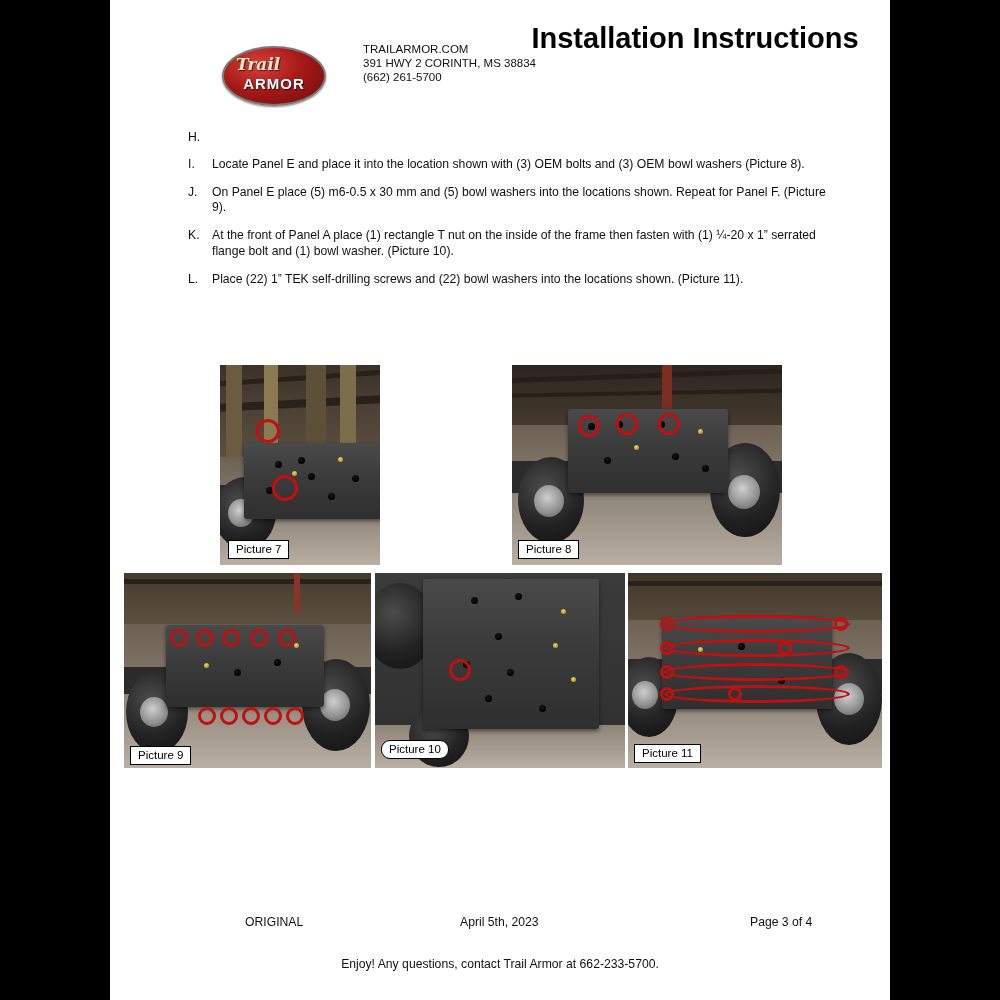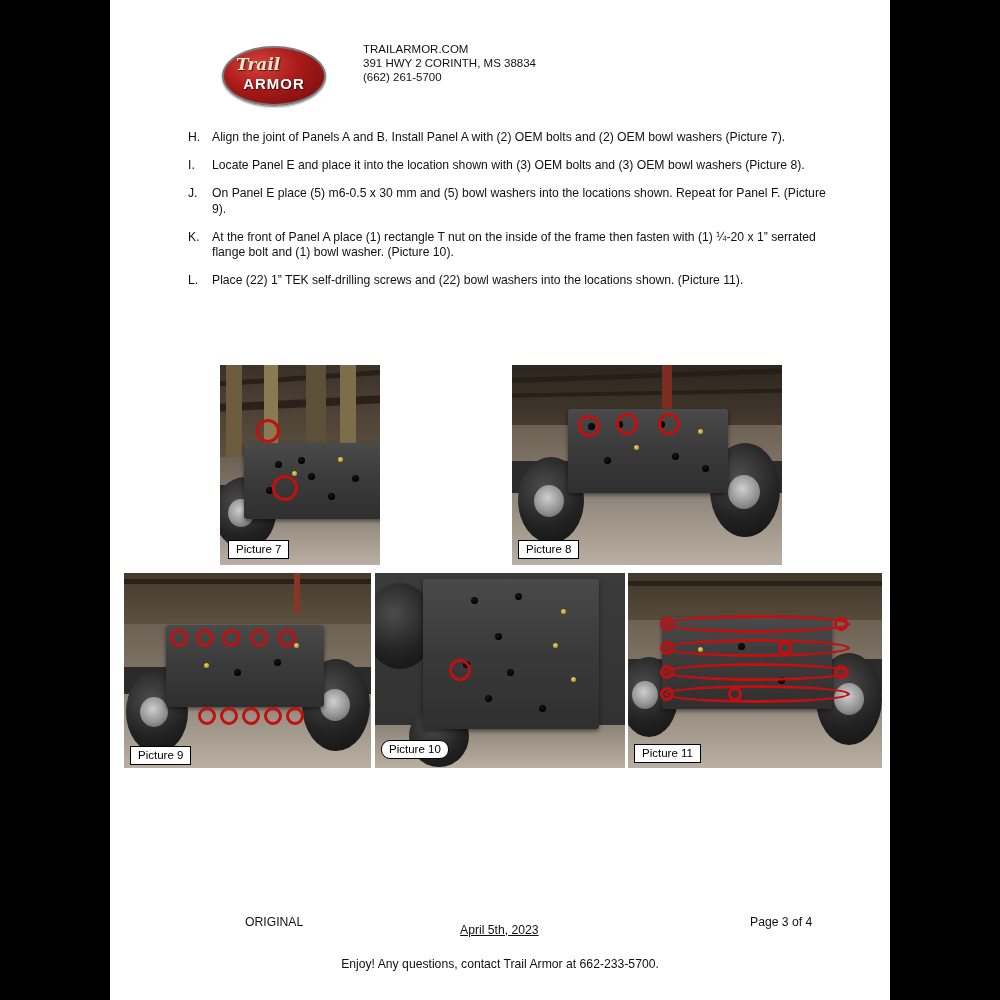"Installation Instructions" div.title-block { html: none -> <div>Installation Instructions</div> }
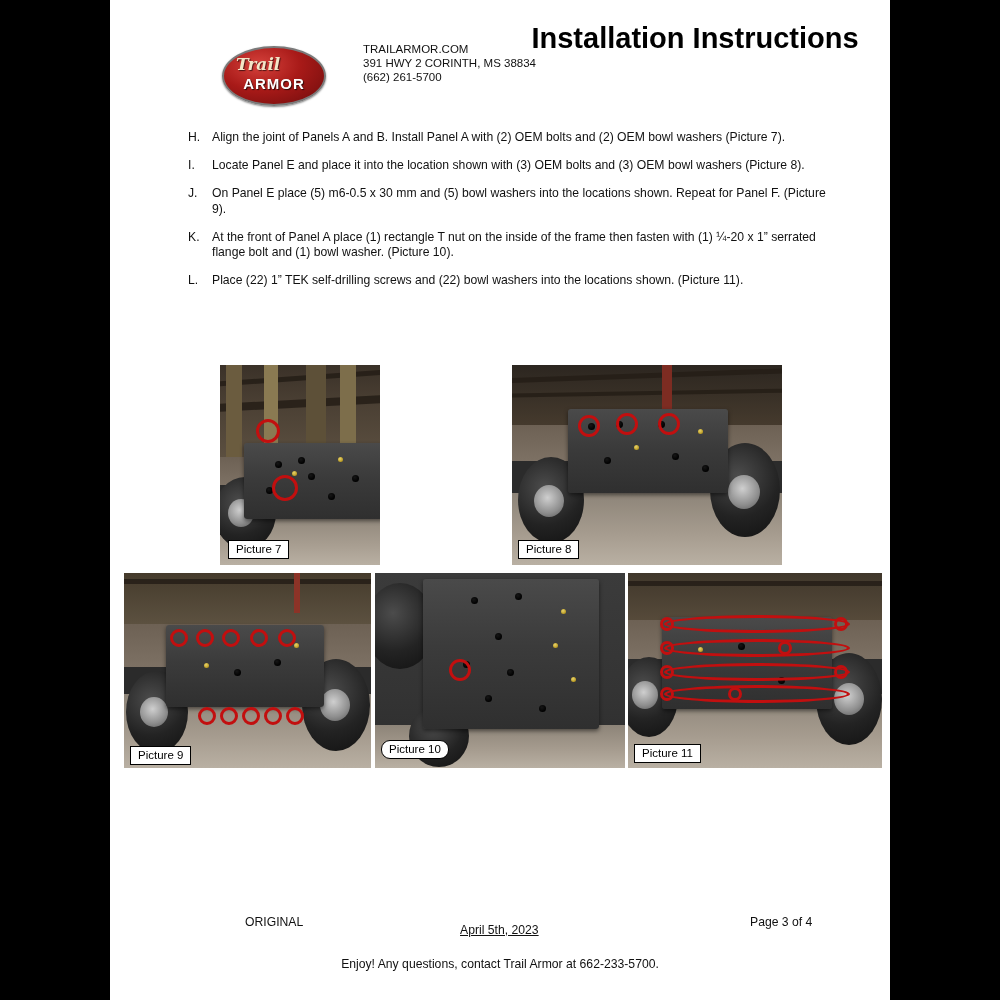"Align the joint of Panels" div.step-text { html: <div>Align the joint of Panels A and B. Install Panel A with (2) OEM bolts and (2) OEM bowl washers (Picture 7).</div> -> none }
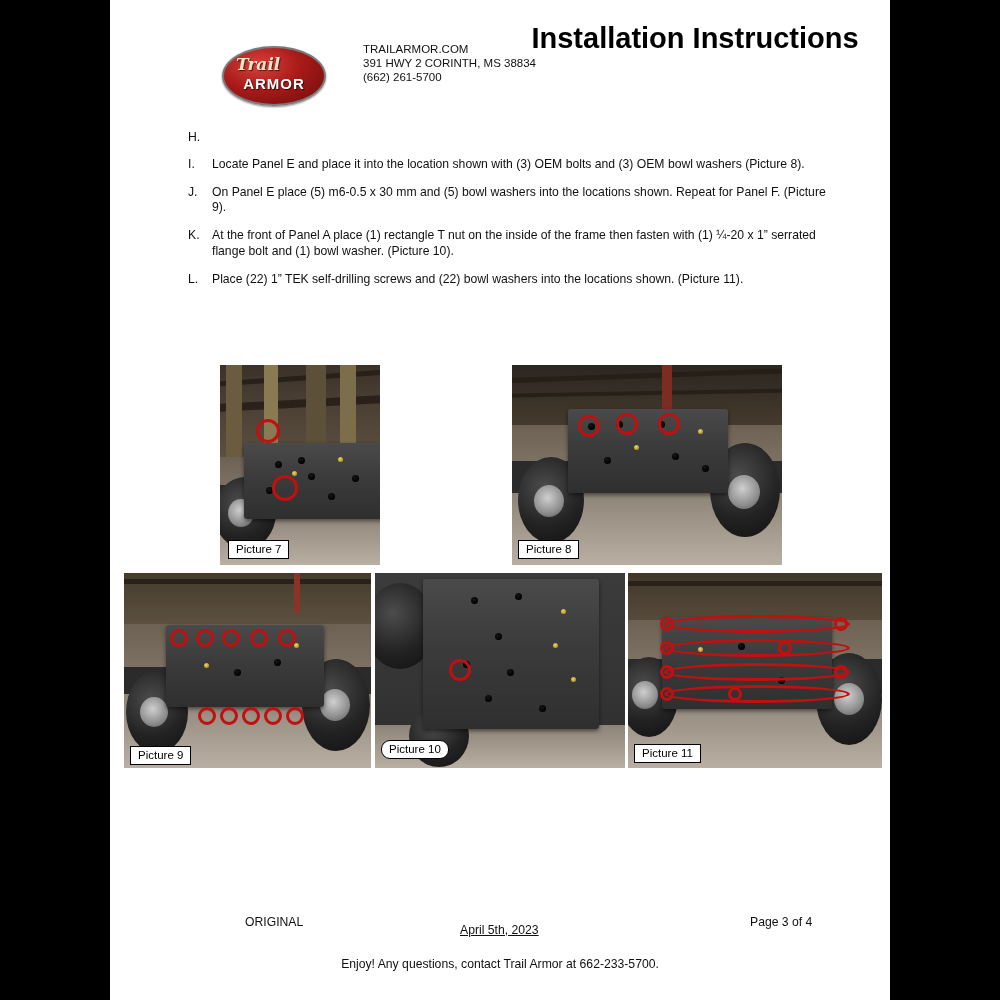"April 5th, 2023" .f-date { text-decoration: underline -> none; top: 8px -> 0 }
